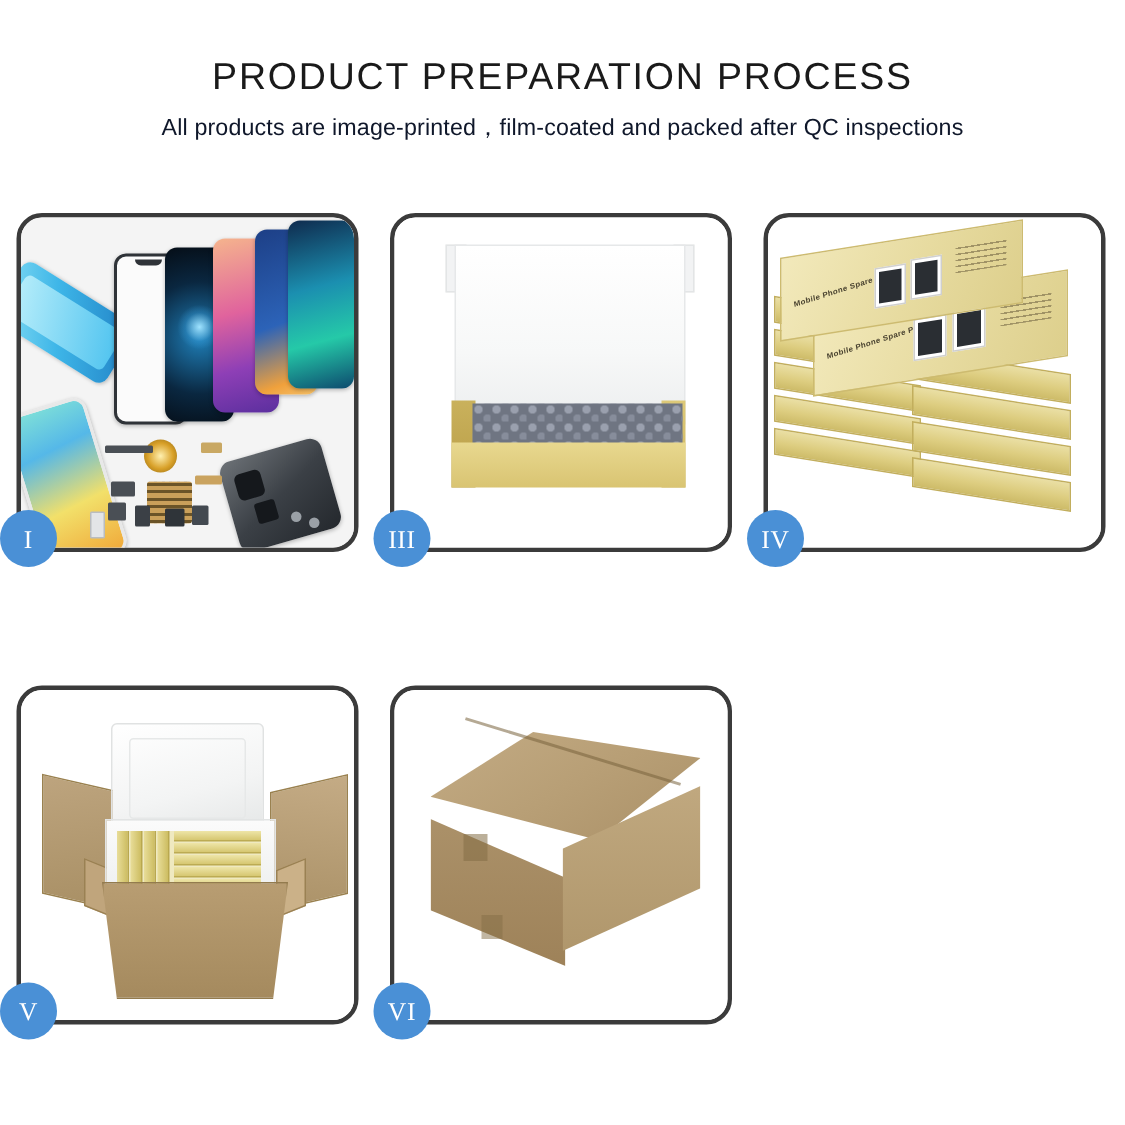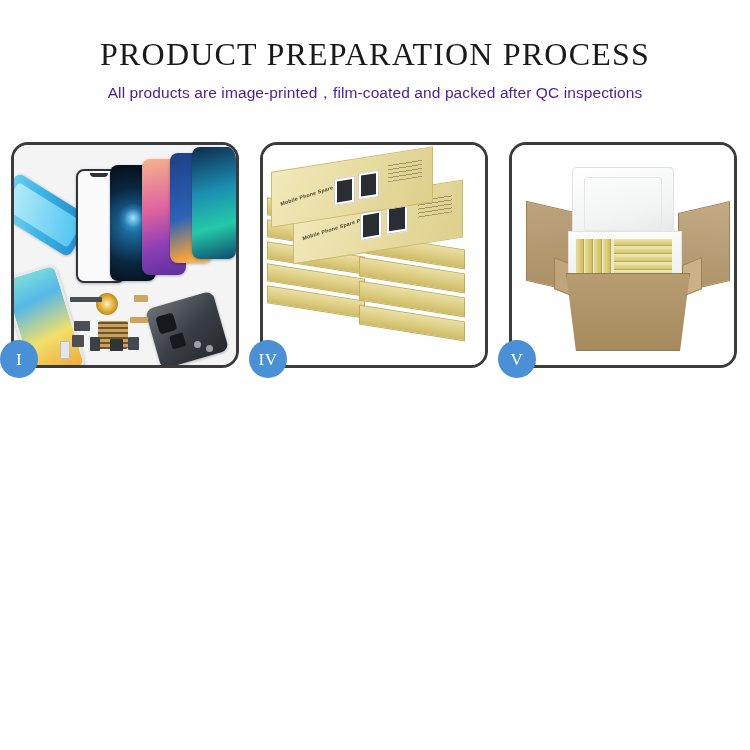"PRODUCT PREPARATION PROCESS" .title { font-family: Liberation Serif, serif -> Liberation Sans, sans-serif; font-size: 32px -> 25px }
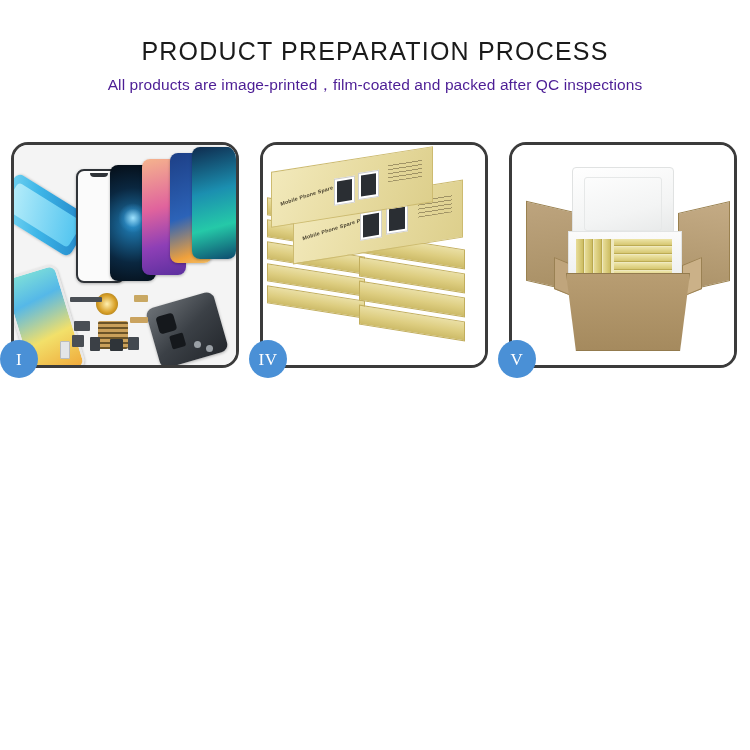"All products are" .subtitle { color: #4c1d95 -> #0f172a }
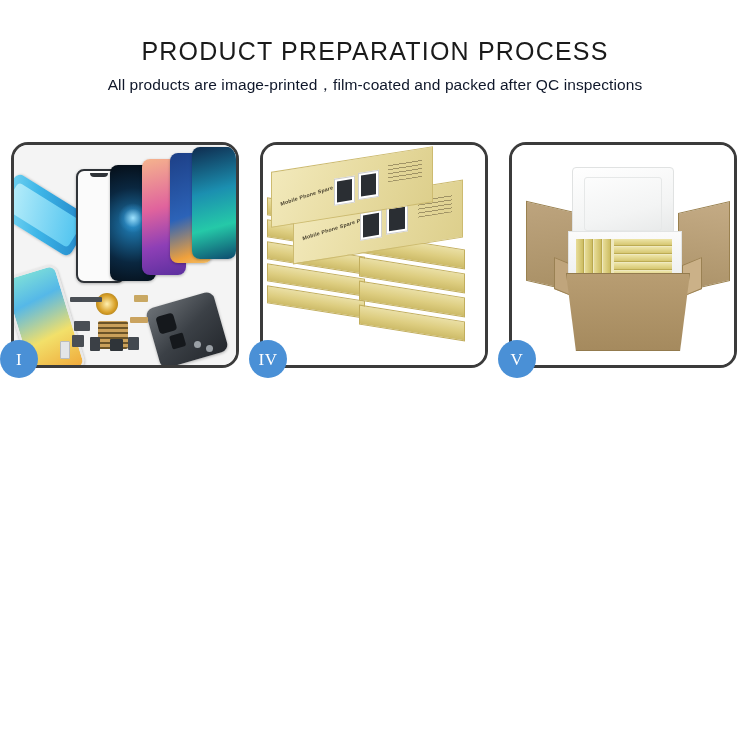"III" div.panel { html: none -> <div> <div> <div></div> <div></div> <div></div> <div></div> <div></div> <div></div> <div></div> </div> <div>III</div> </div> }
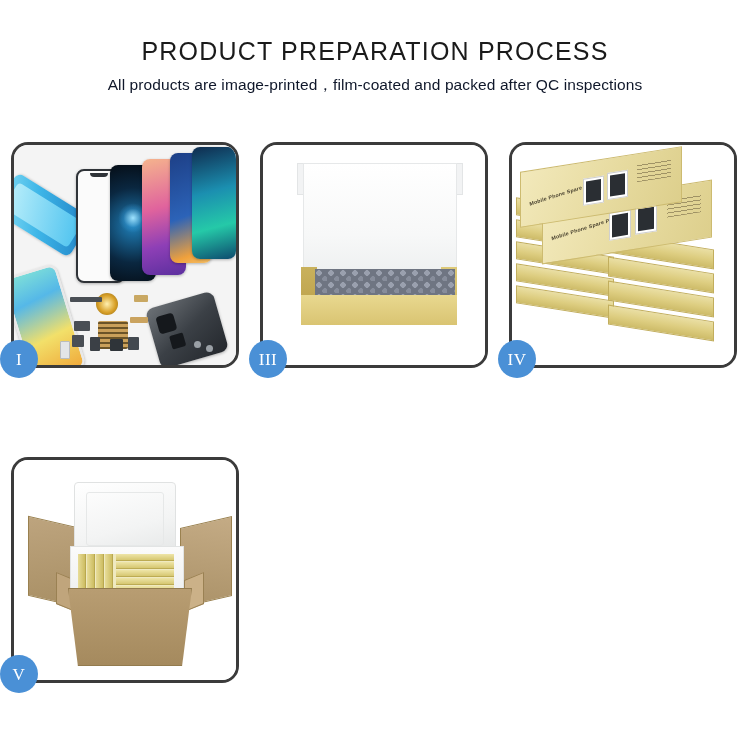"VI" div.panel { html: none -> <div> <div> <div></div> <div></div> <div></div> <div></div> <div></div> <div></div> </div> <div>VI</div> </div> }
